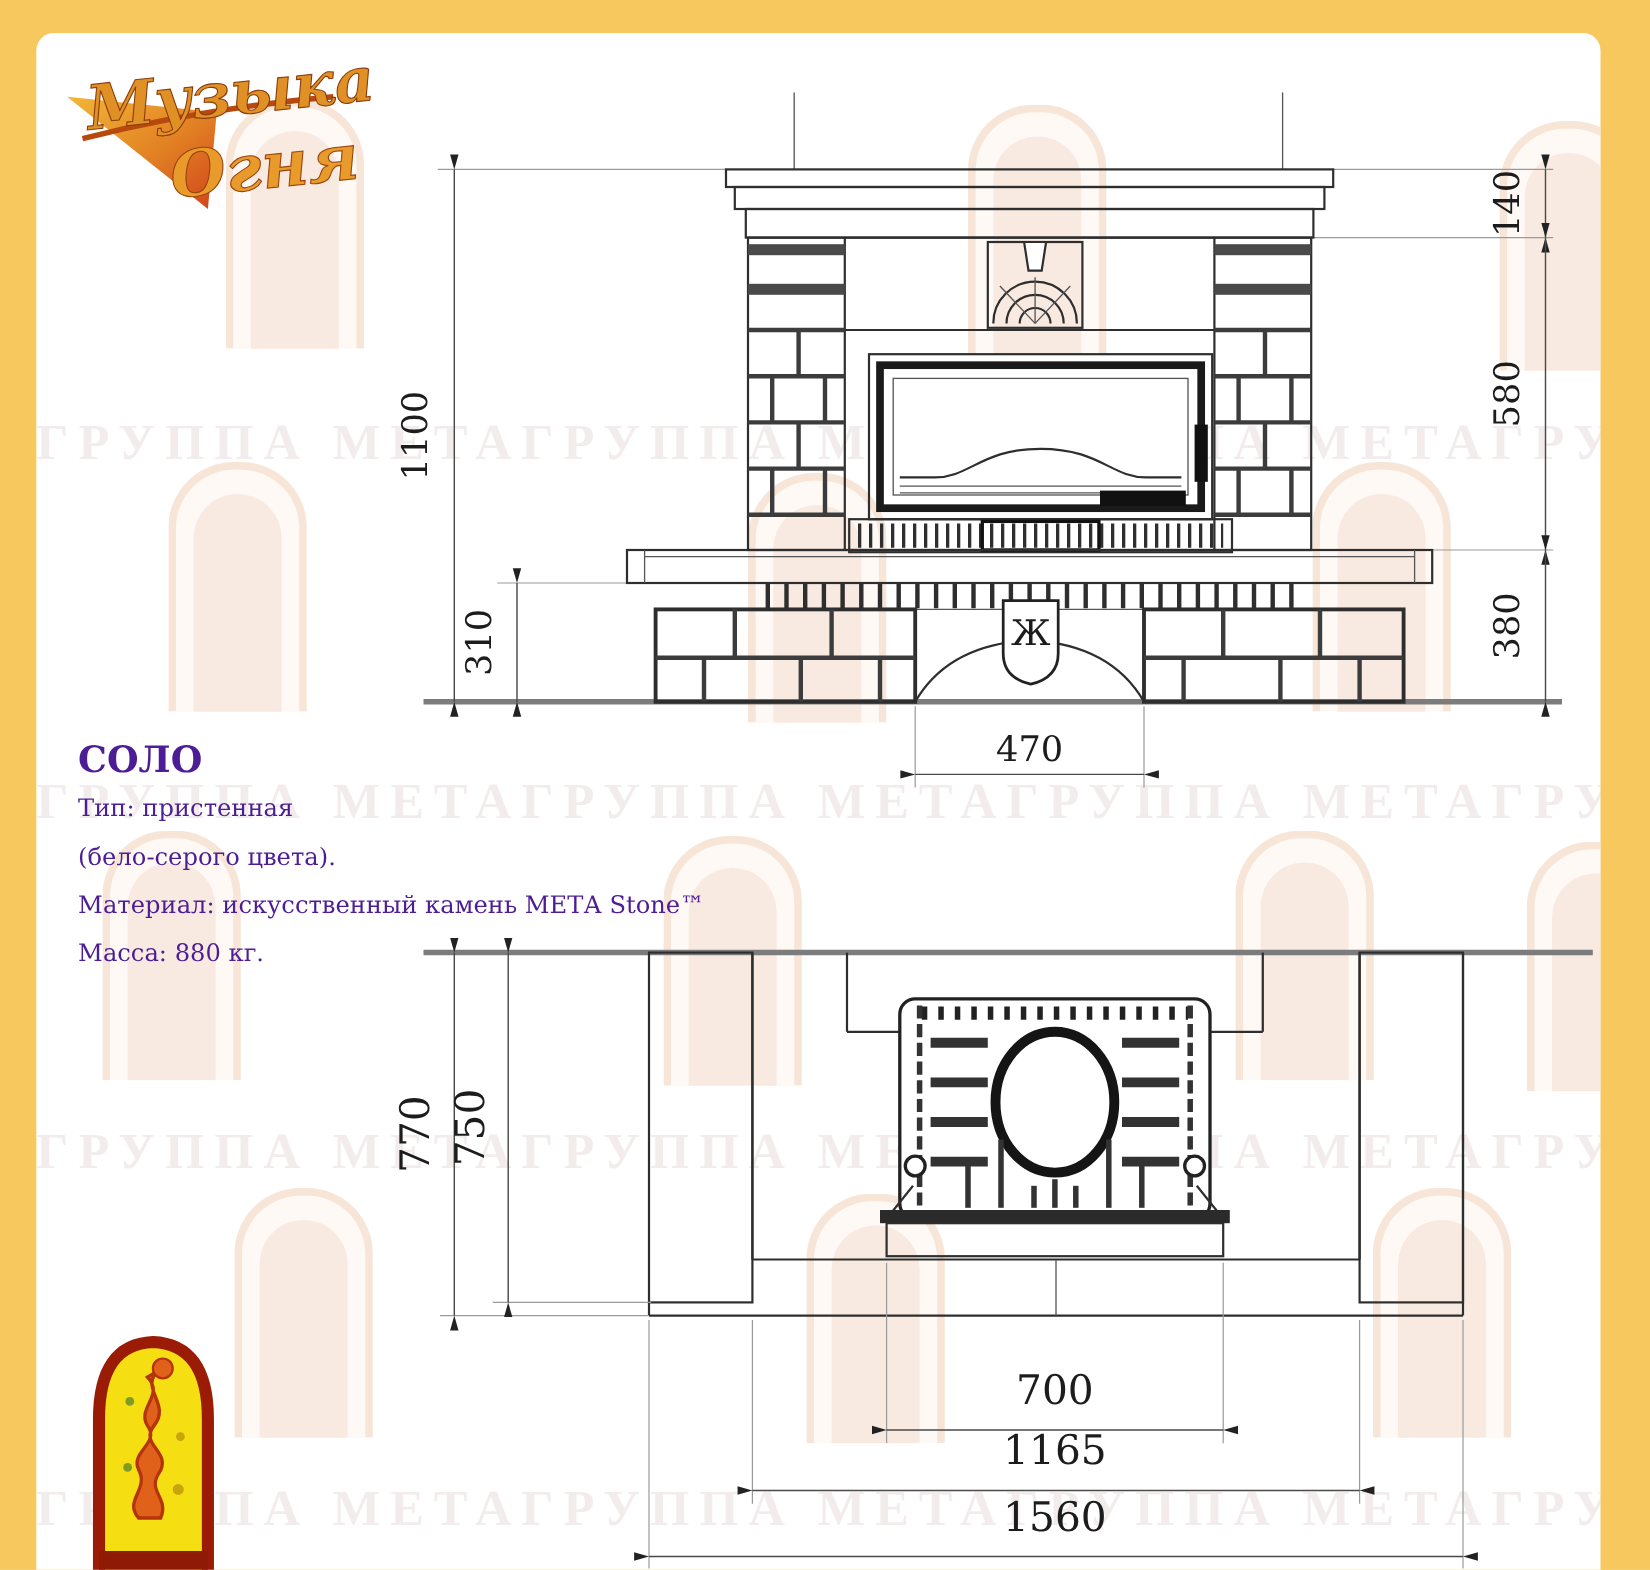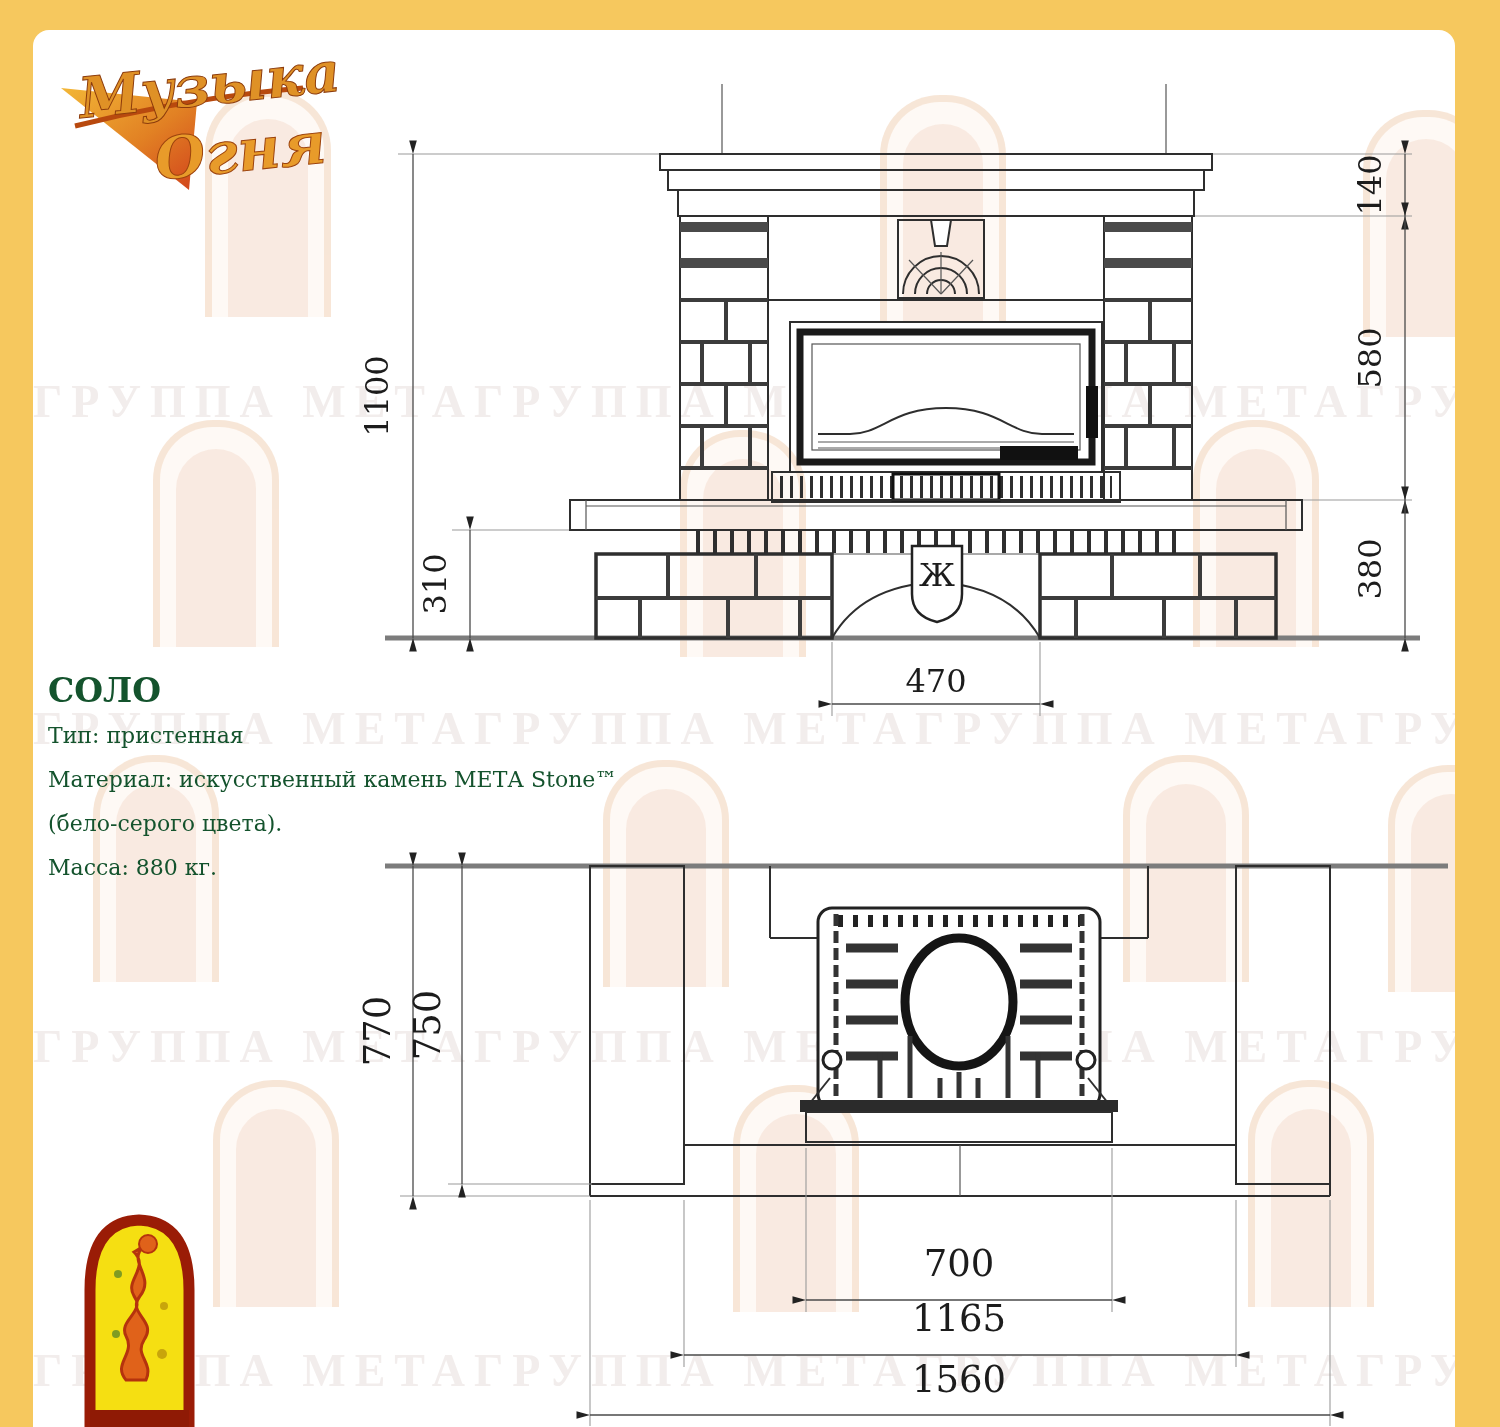"СОЛО" #product { color: #14532d -> #4c1d95; left: 48px -> 71px }
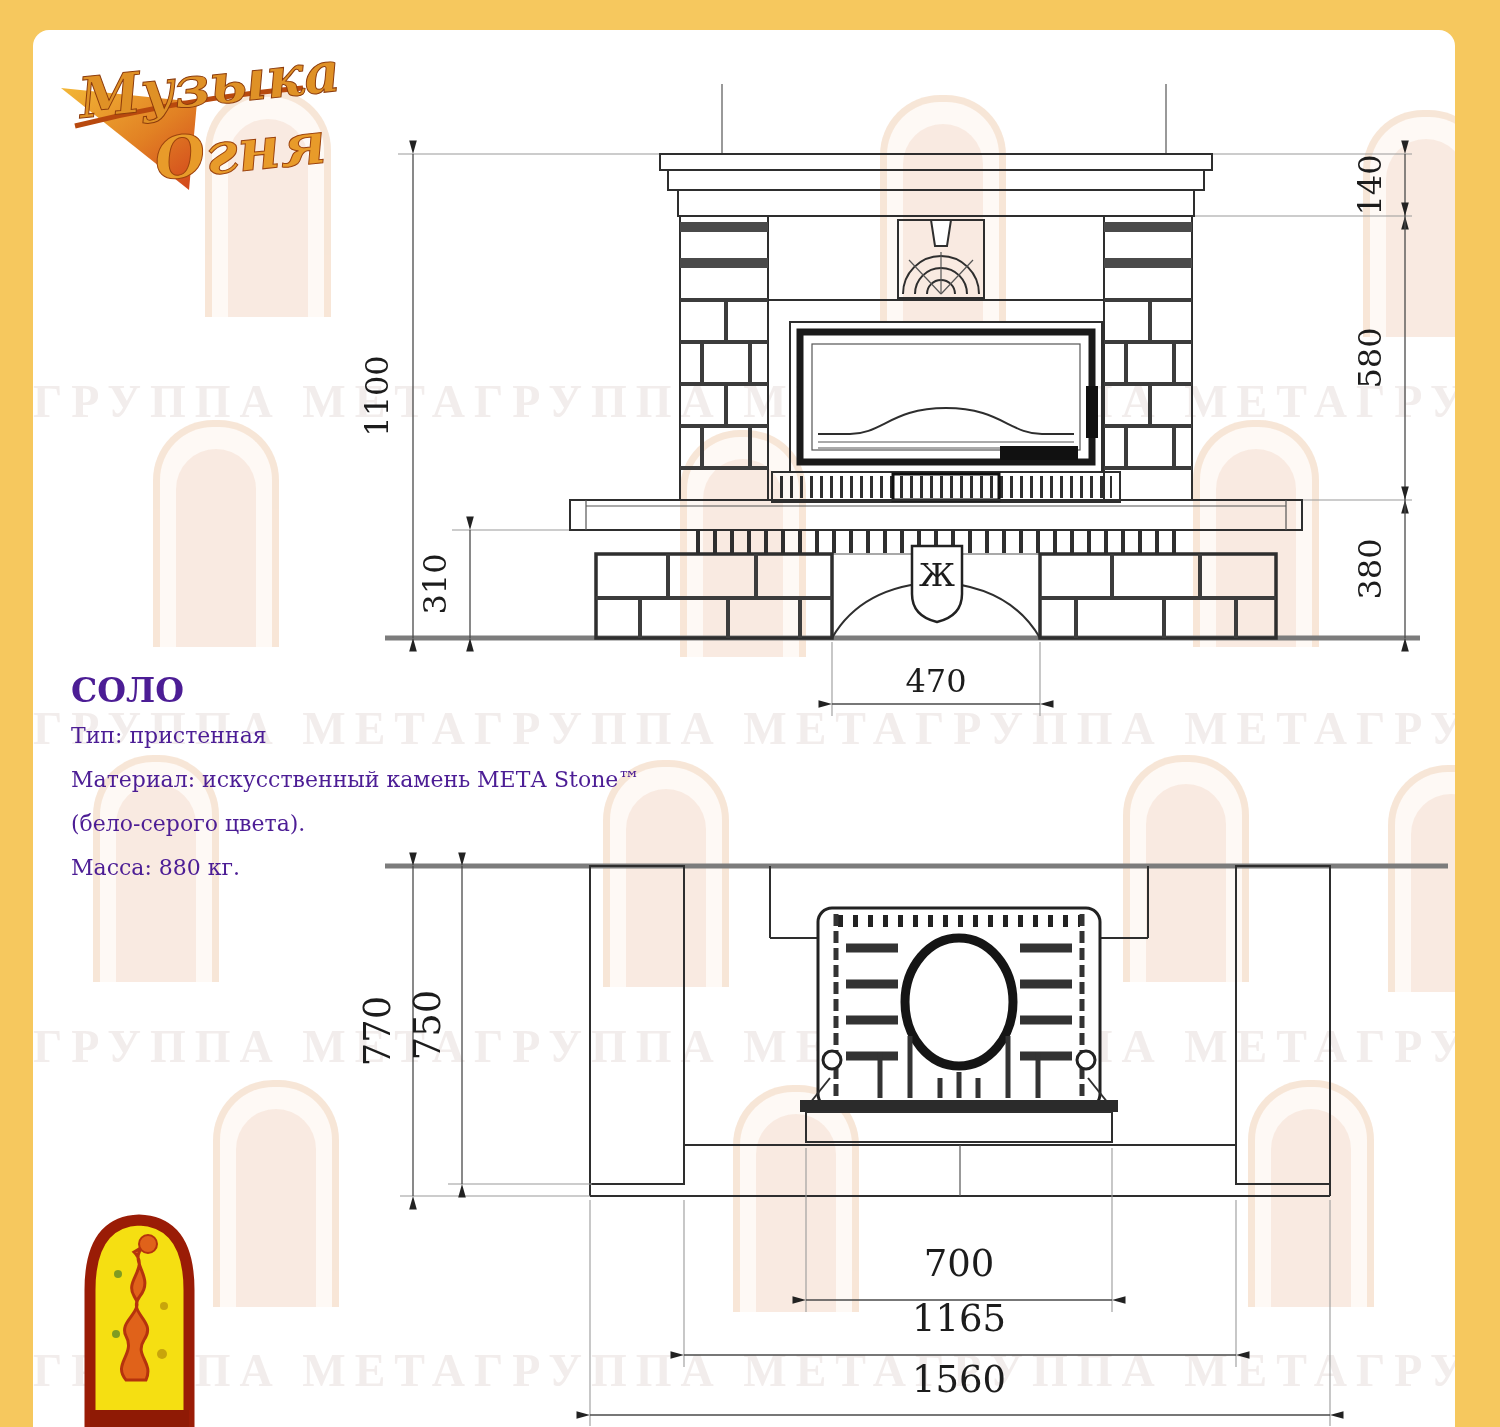"Материал: искусственный камень МЕТА" div.row { order: before "(бело-серого цвета)." -> after "(бело-серого цвета)." }
